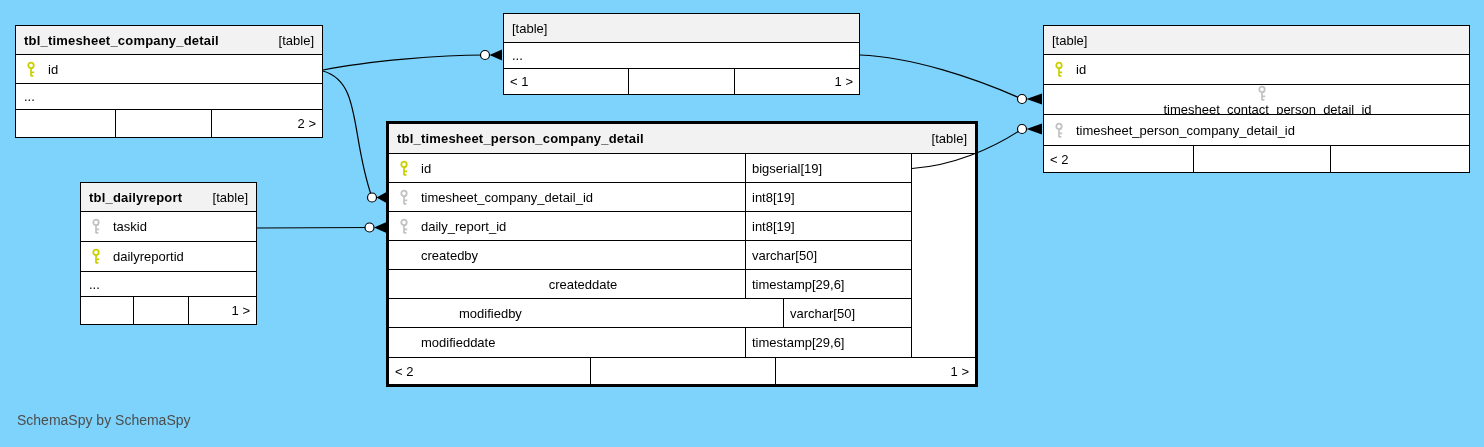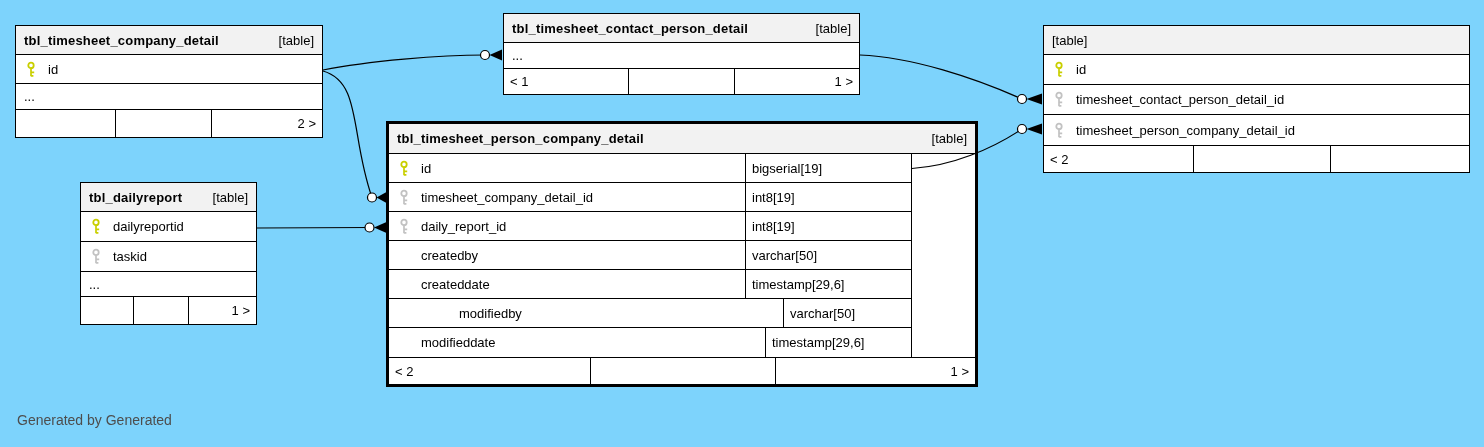"tbl_timesheet_contact_person_detail" span.tname { html: <span>tbl_timesheet_contact_person_detail</span> -> none }
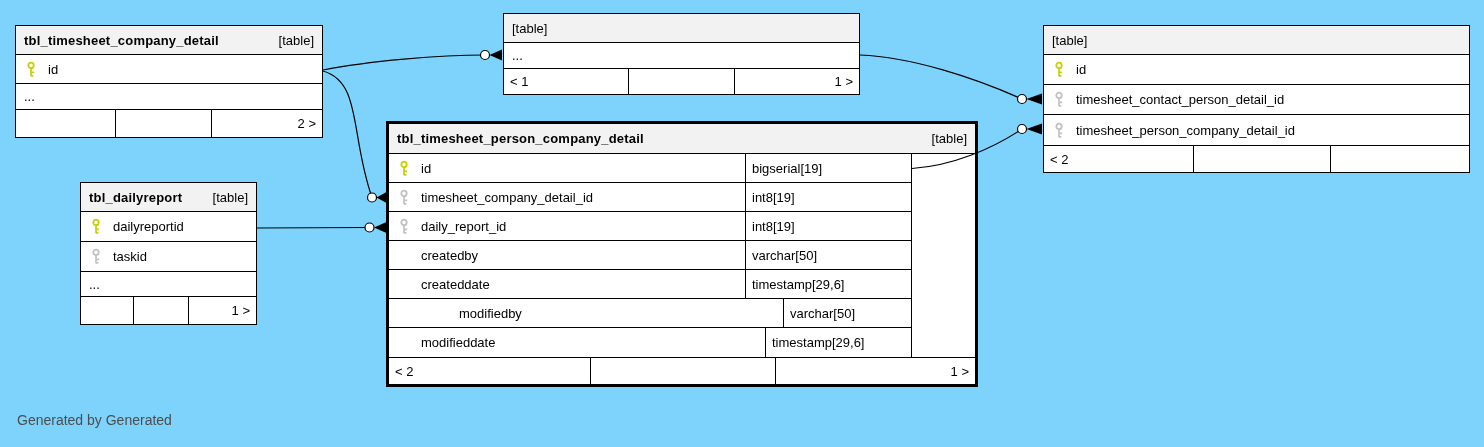"timesheet_contact_person_detail_id" div.row { flex-direction: none -> column }
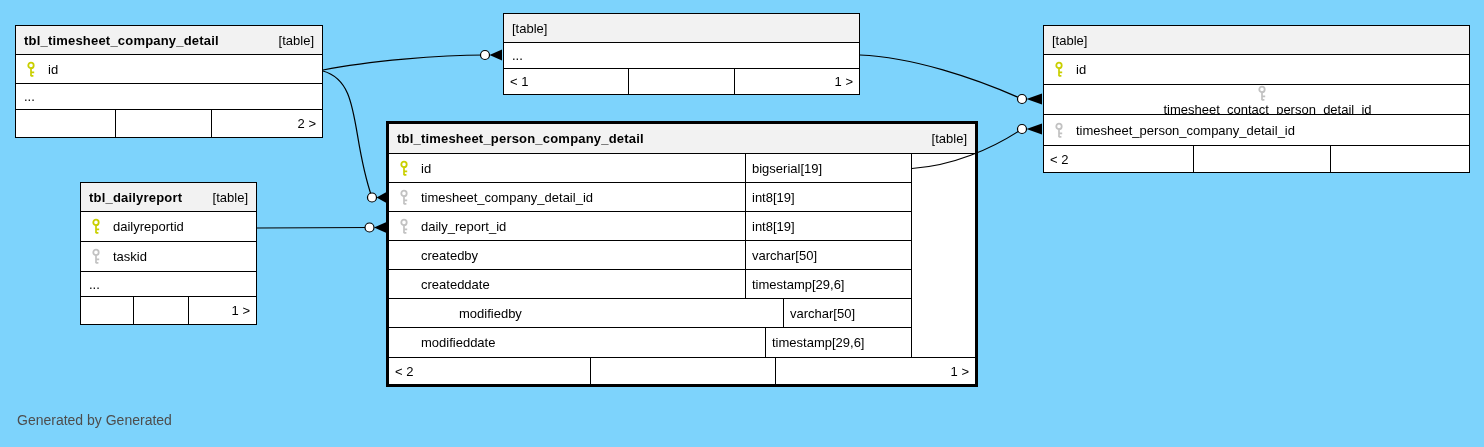"dailyreportid" div.row { order: before "taskid" -> after "taskid" }
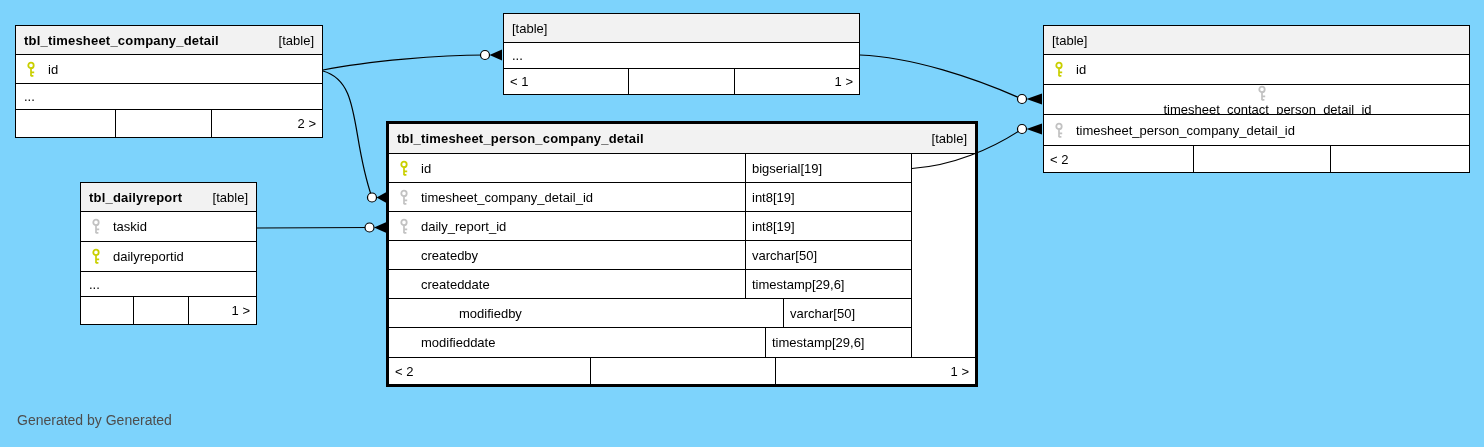"createddate" div { justify-content: none -> center }
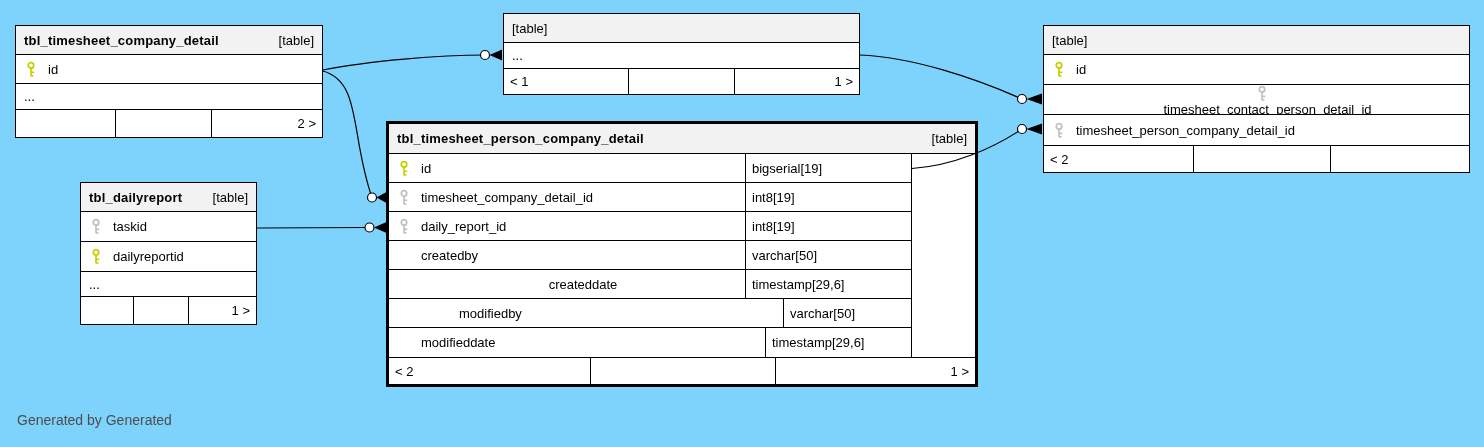"modifieddate" div.row { gap: 20px -> none }
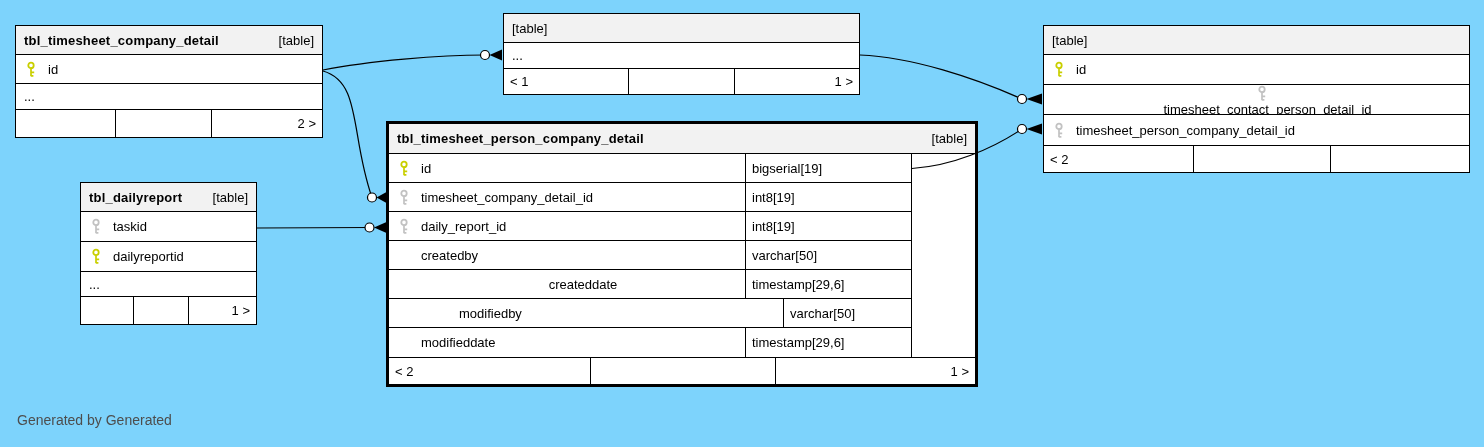"Generated by Generated" div { text: Generated by Generated -> SchemaSpy by SchemaSpy }
